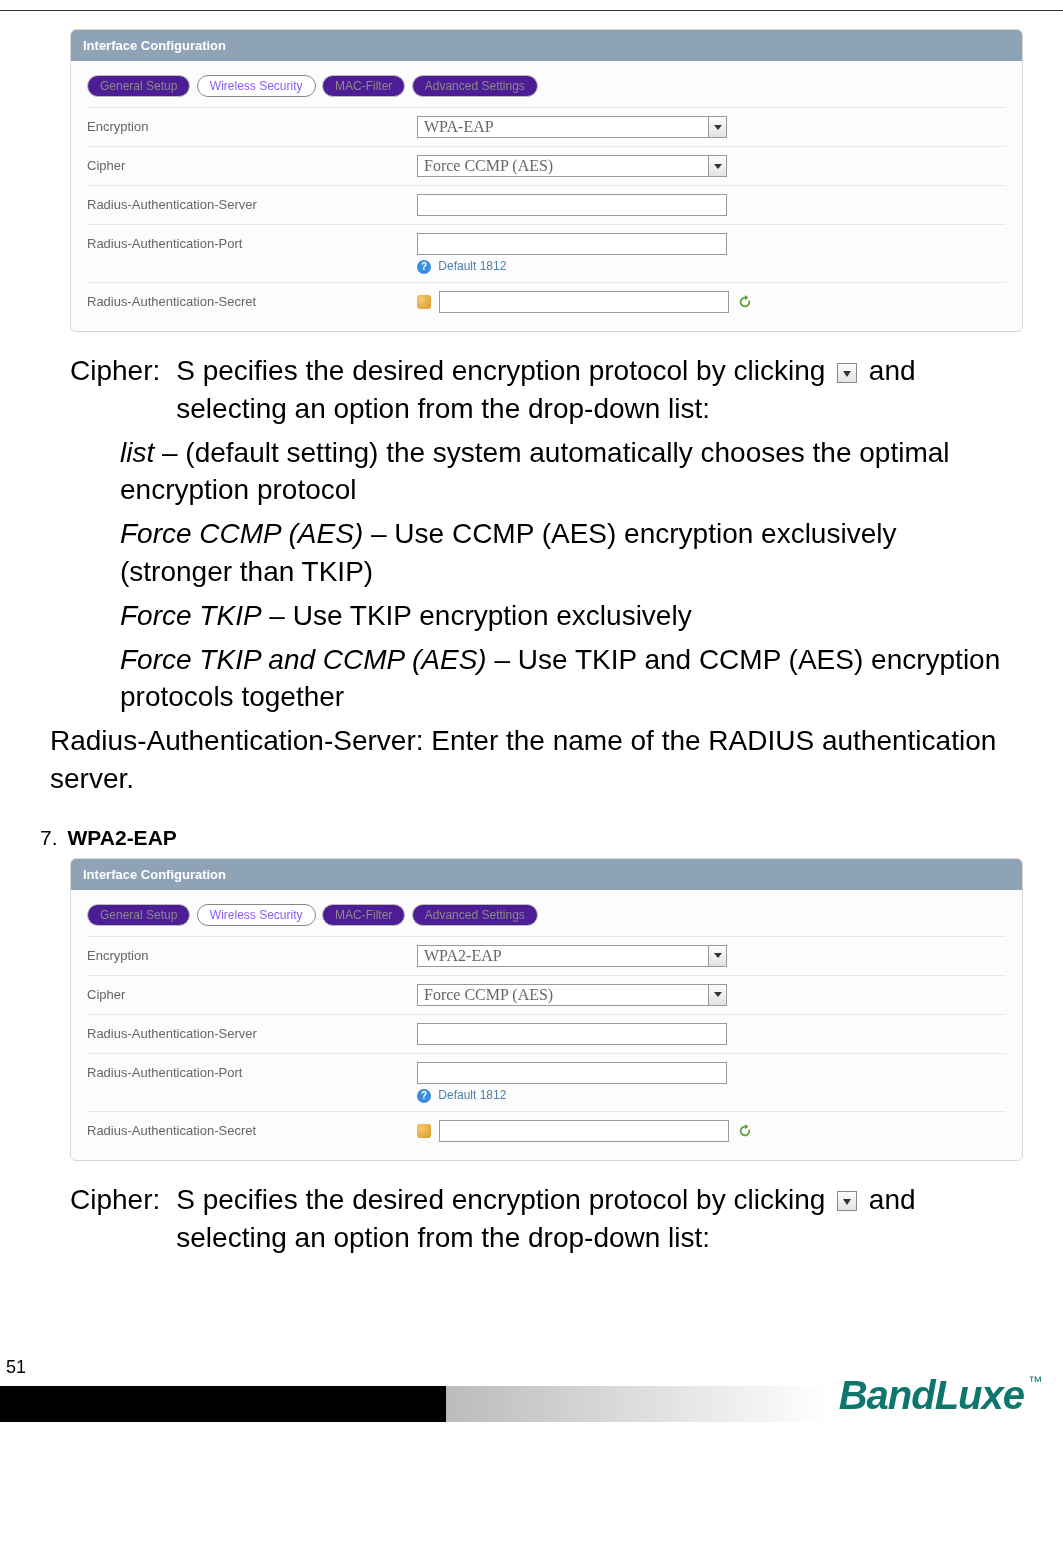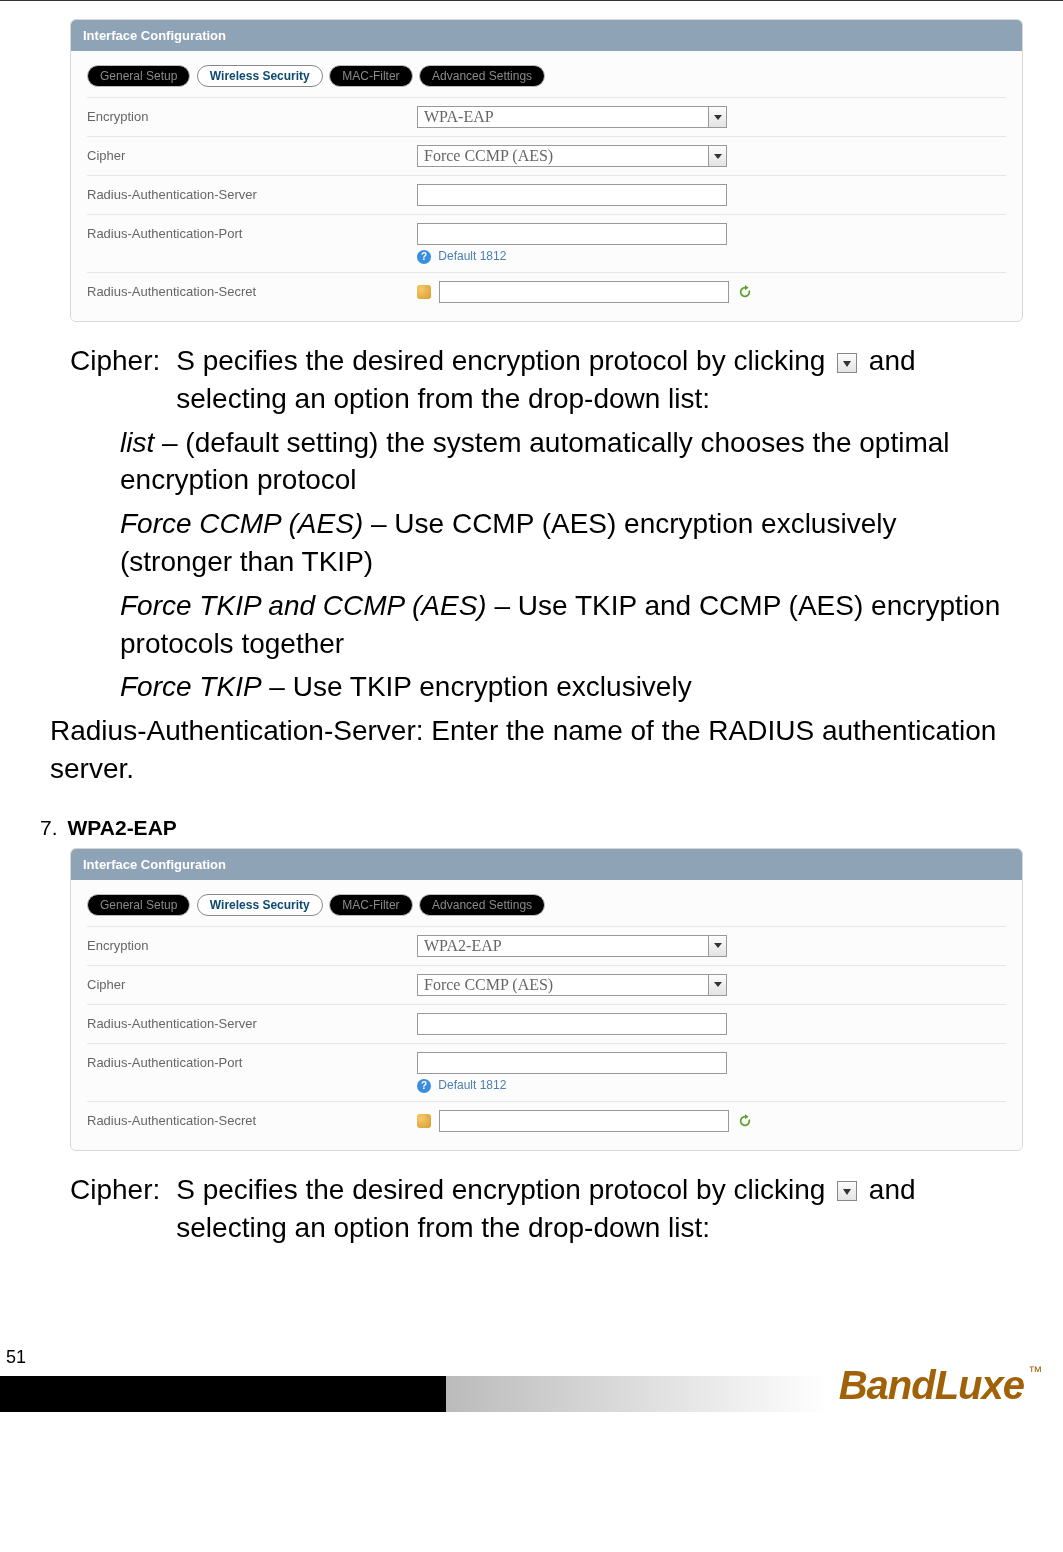"Interface Configuration" .page { margin-top: none -> 10px }
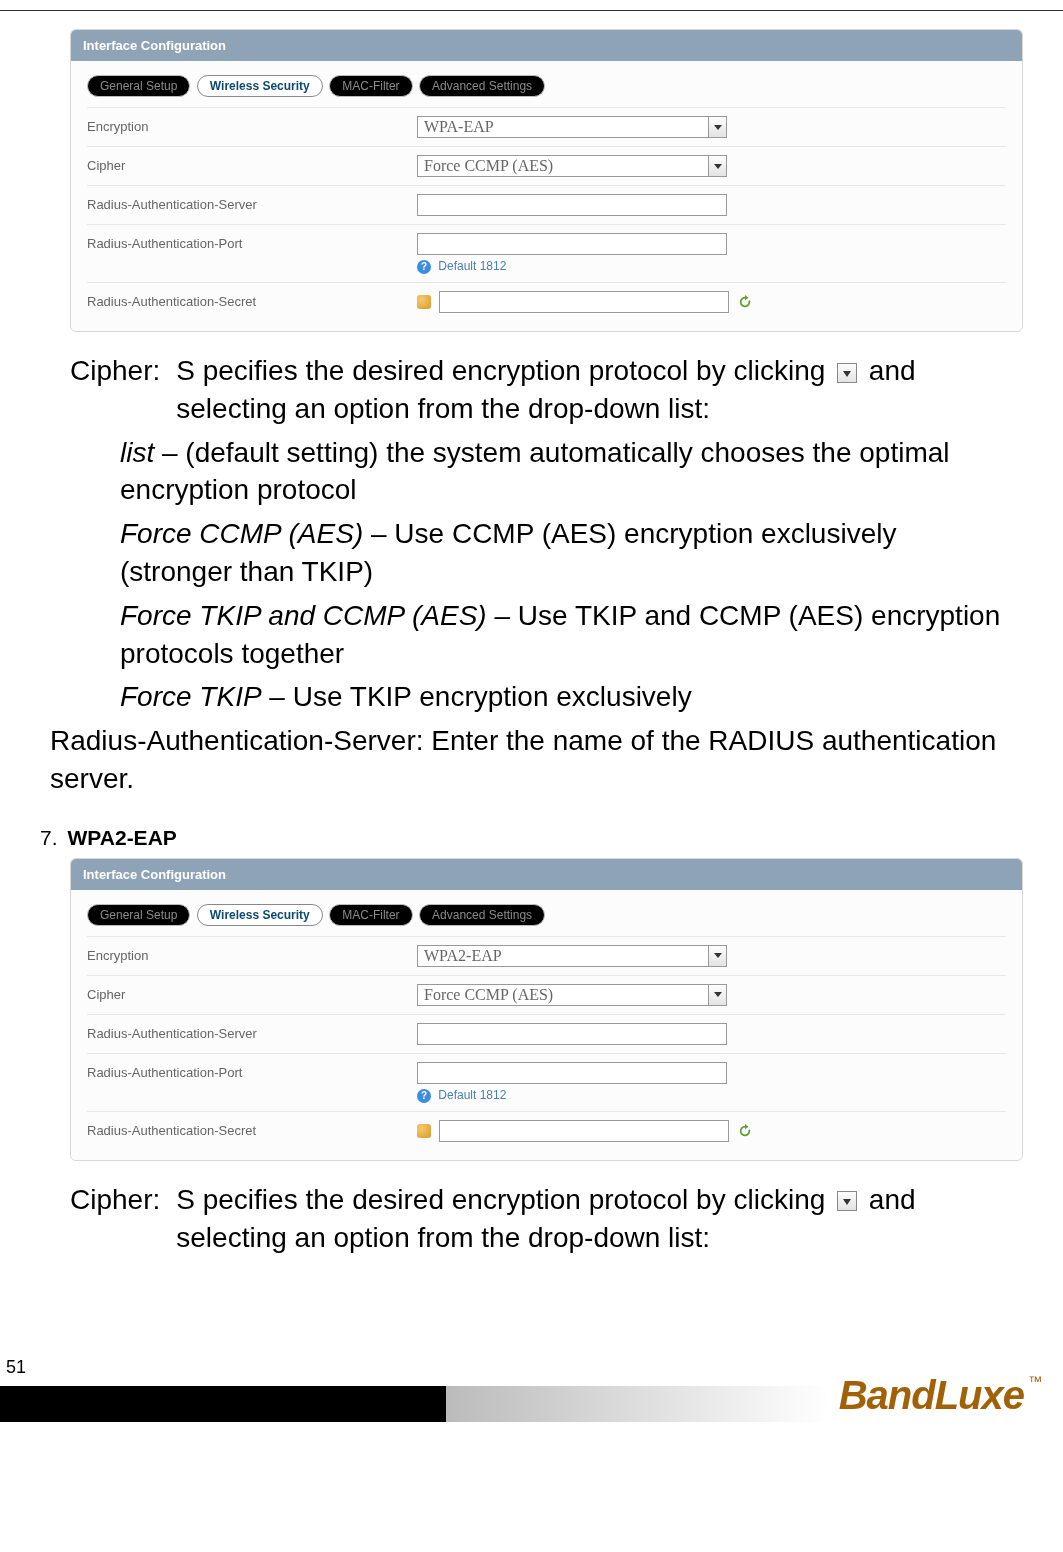"General Setup" .tab { background: #000000 -> #4c1d95 }
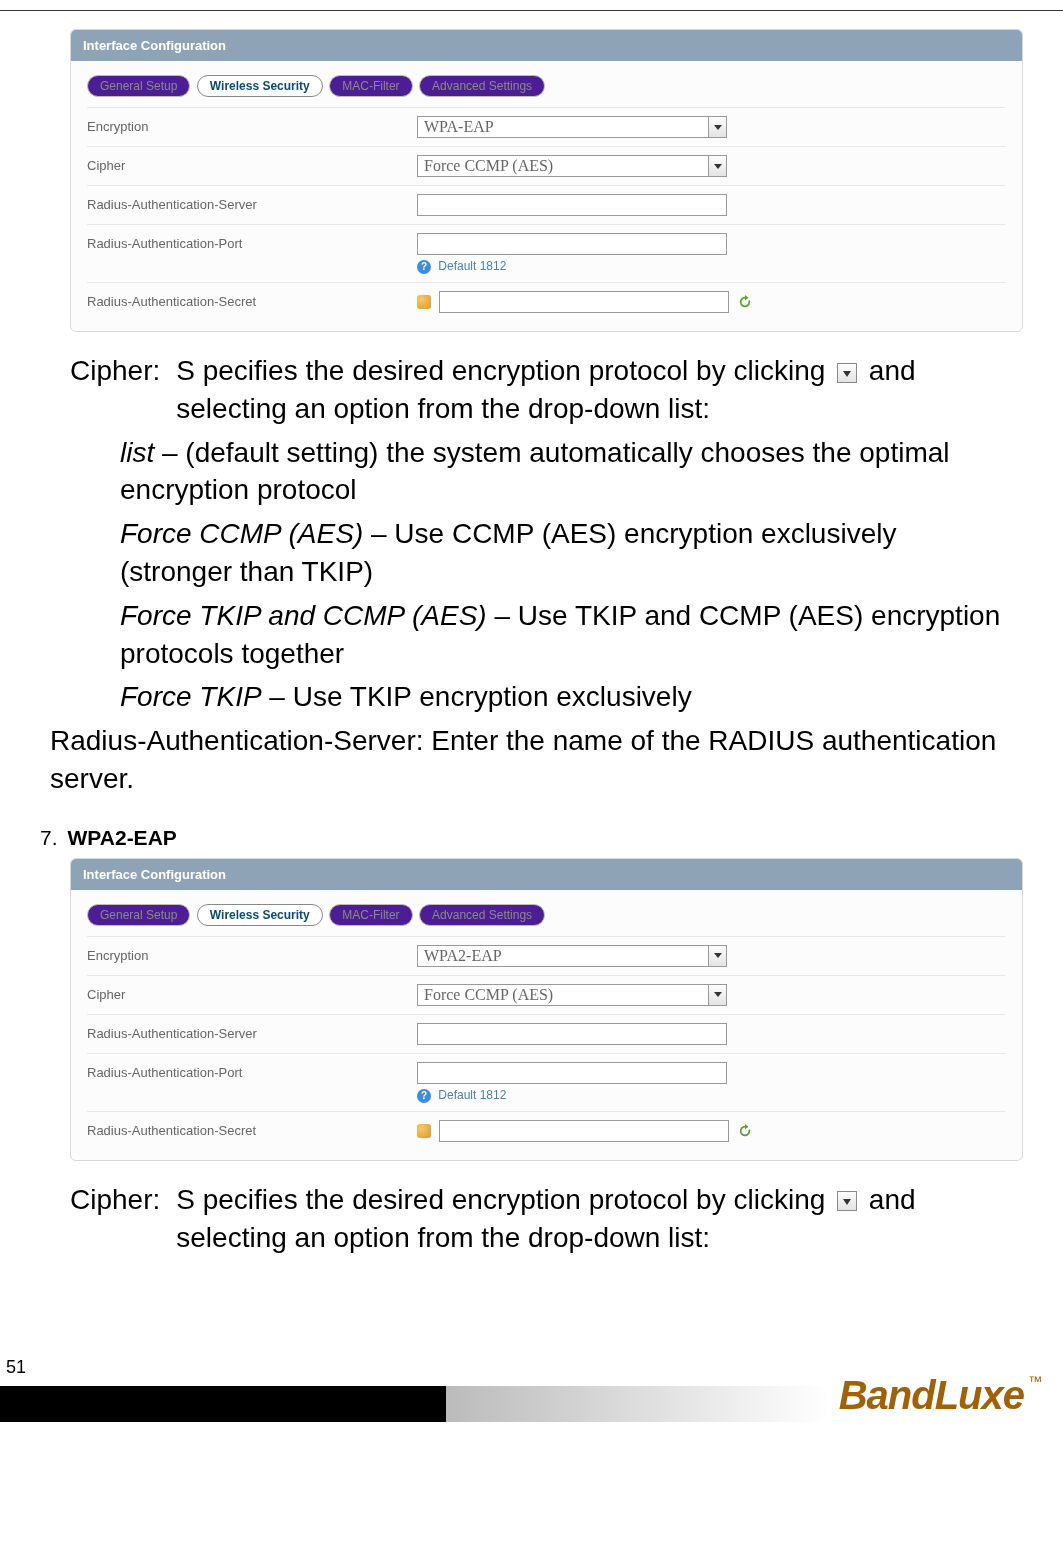"Wireless Security" .tab.active { color: #0c4a6e -> #8b5cf6; font-weight: bold -> normal }
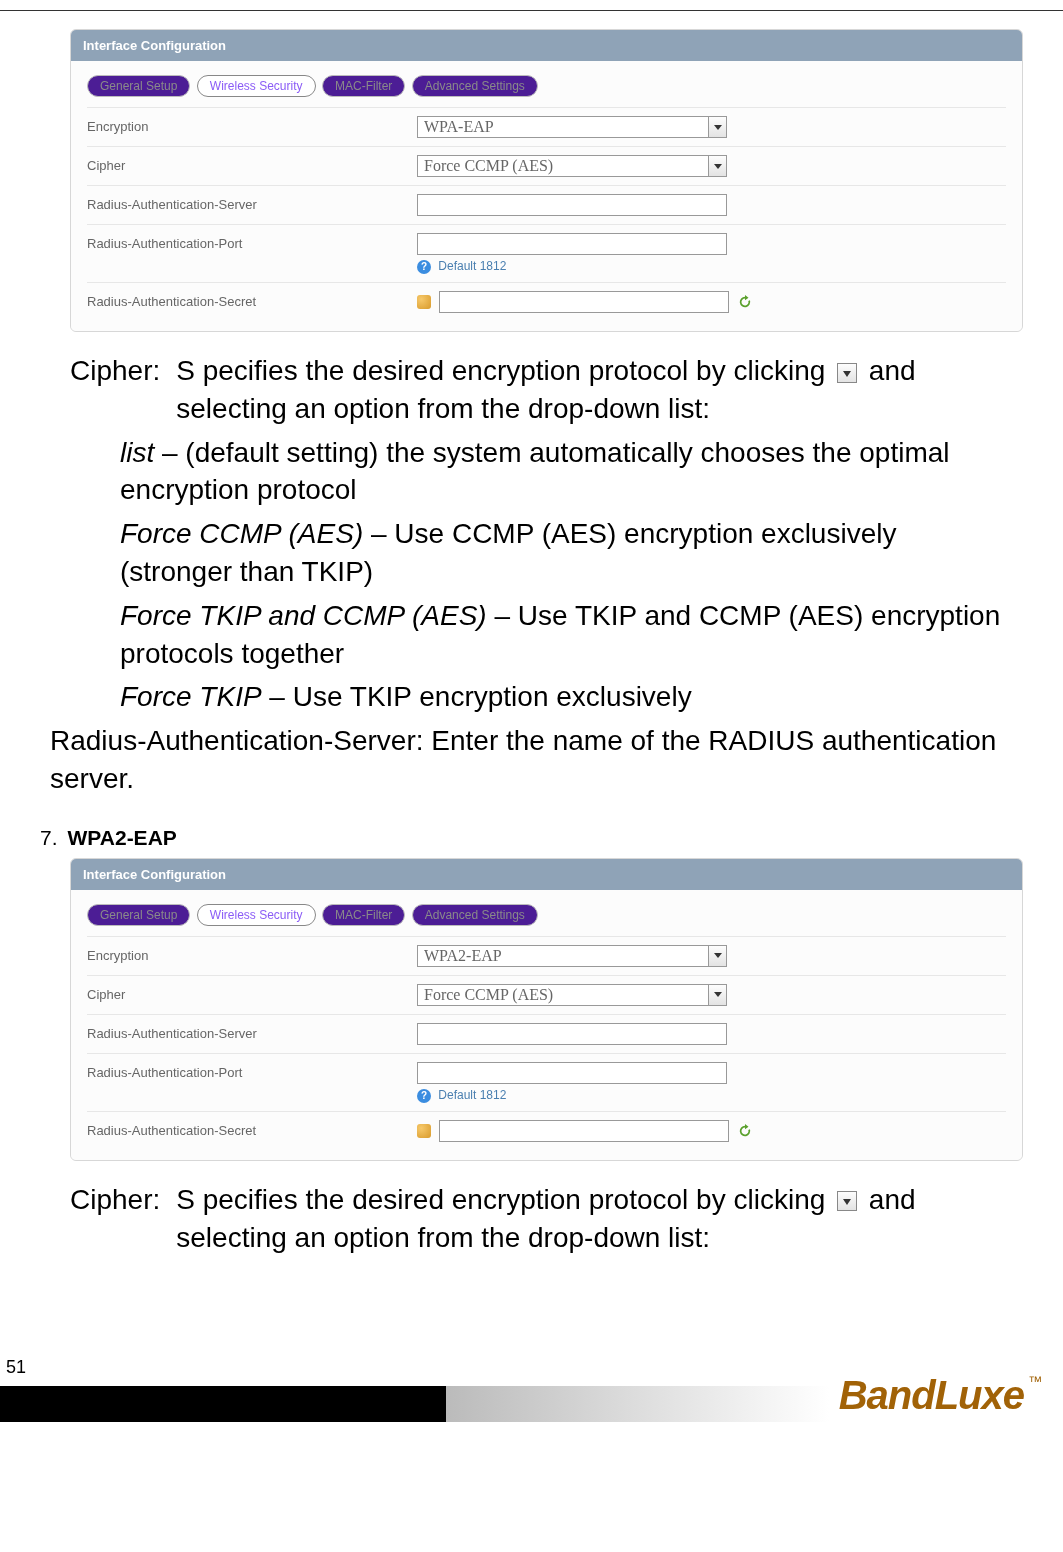"Force TKIP and CCMP (AES)" div.sub-item { order: before "Force TKIP – Use TKIP" -> after "Force TKIP – Use TKIP" }
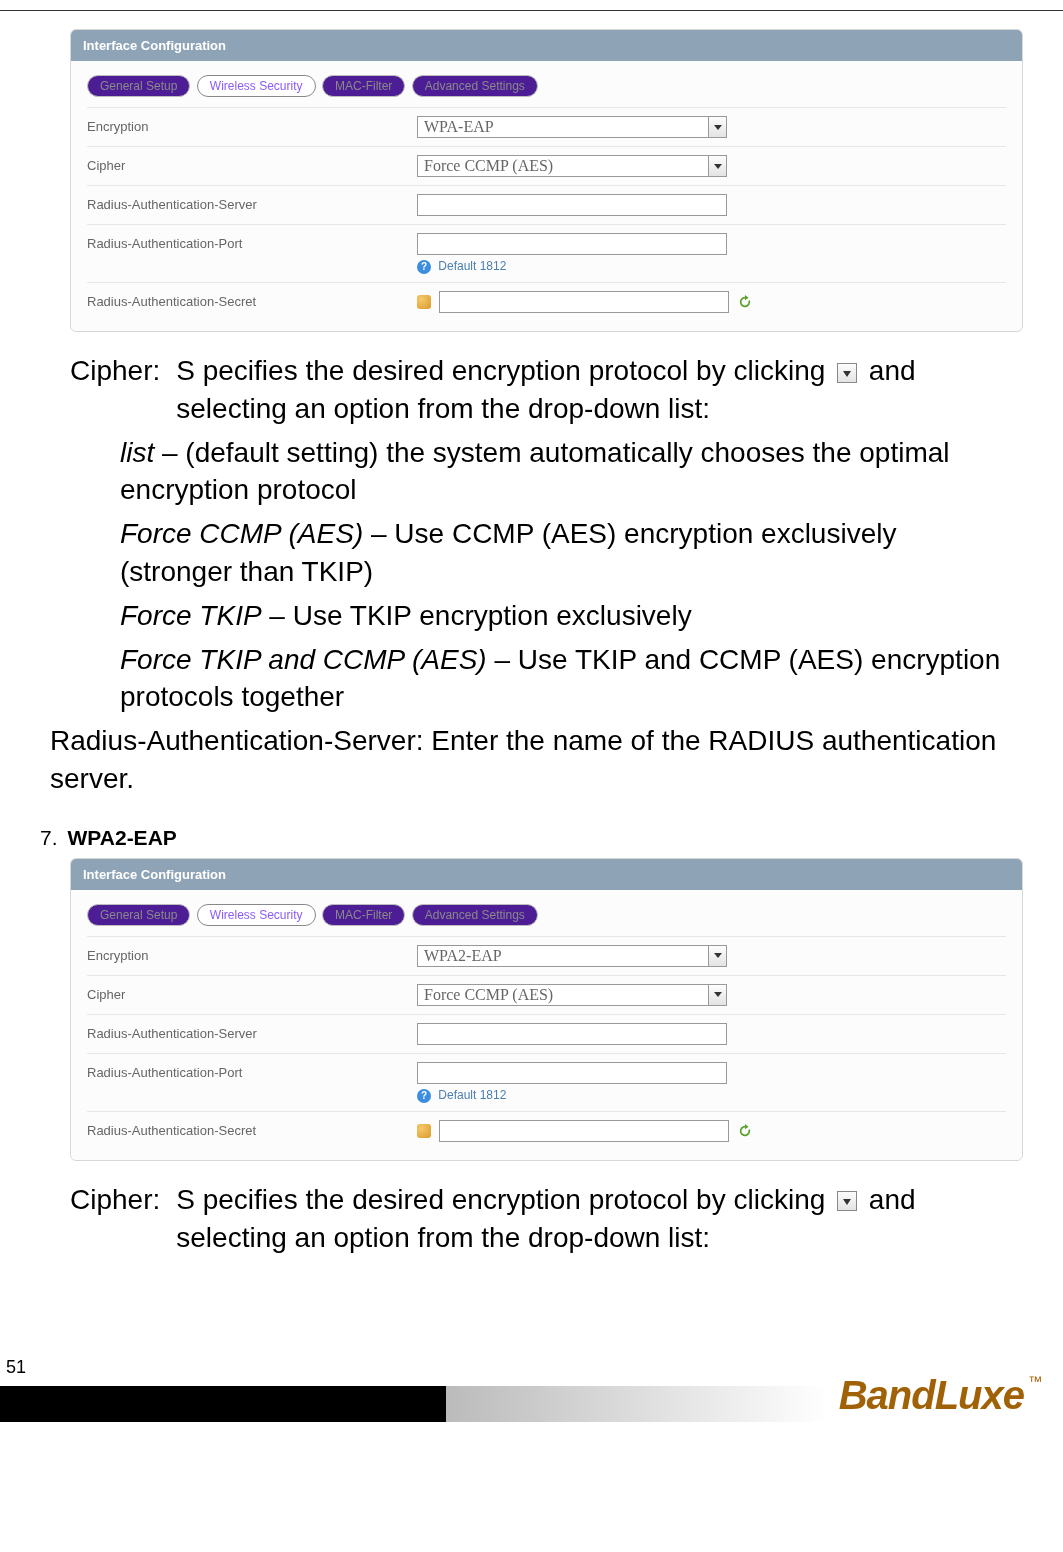"BandLuxe ™" .brand { color: #a16207 -> #0f766e }
